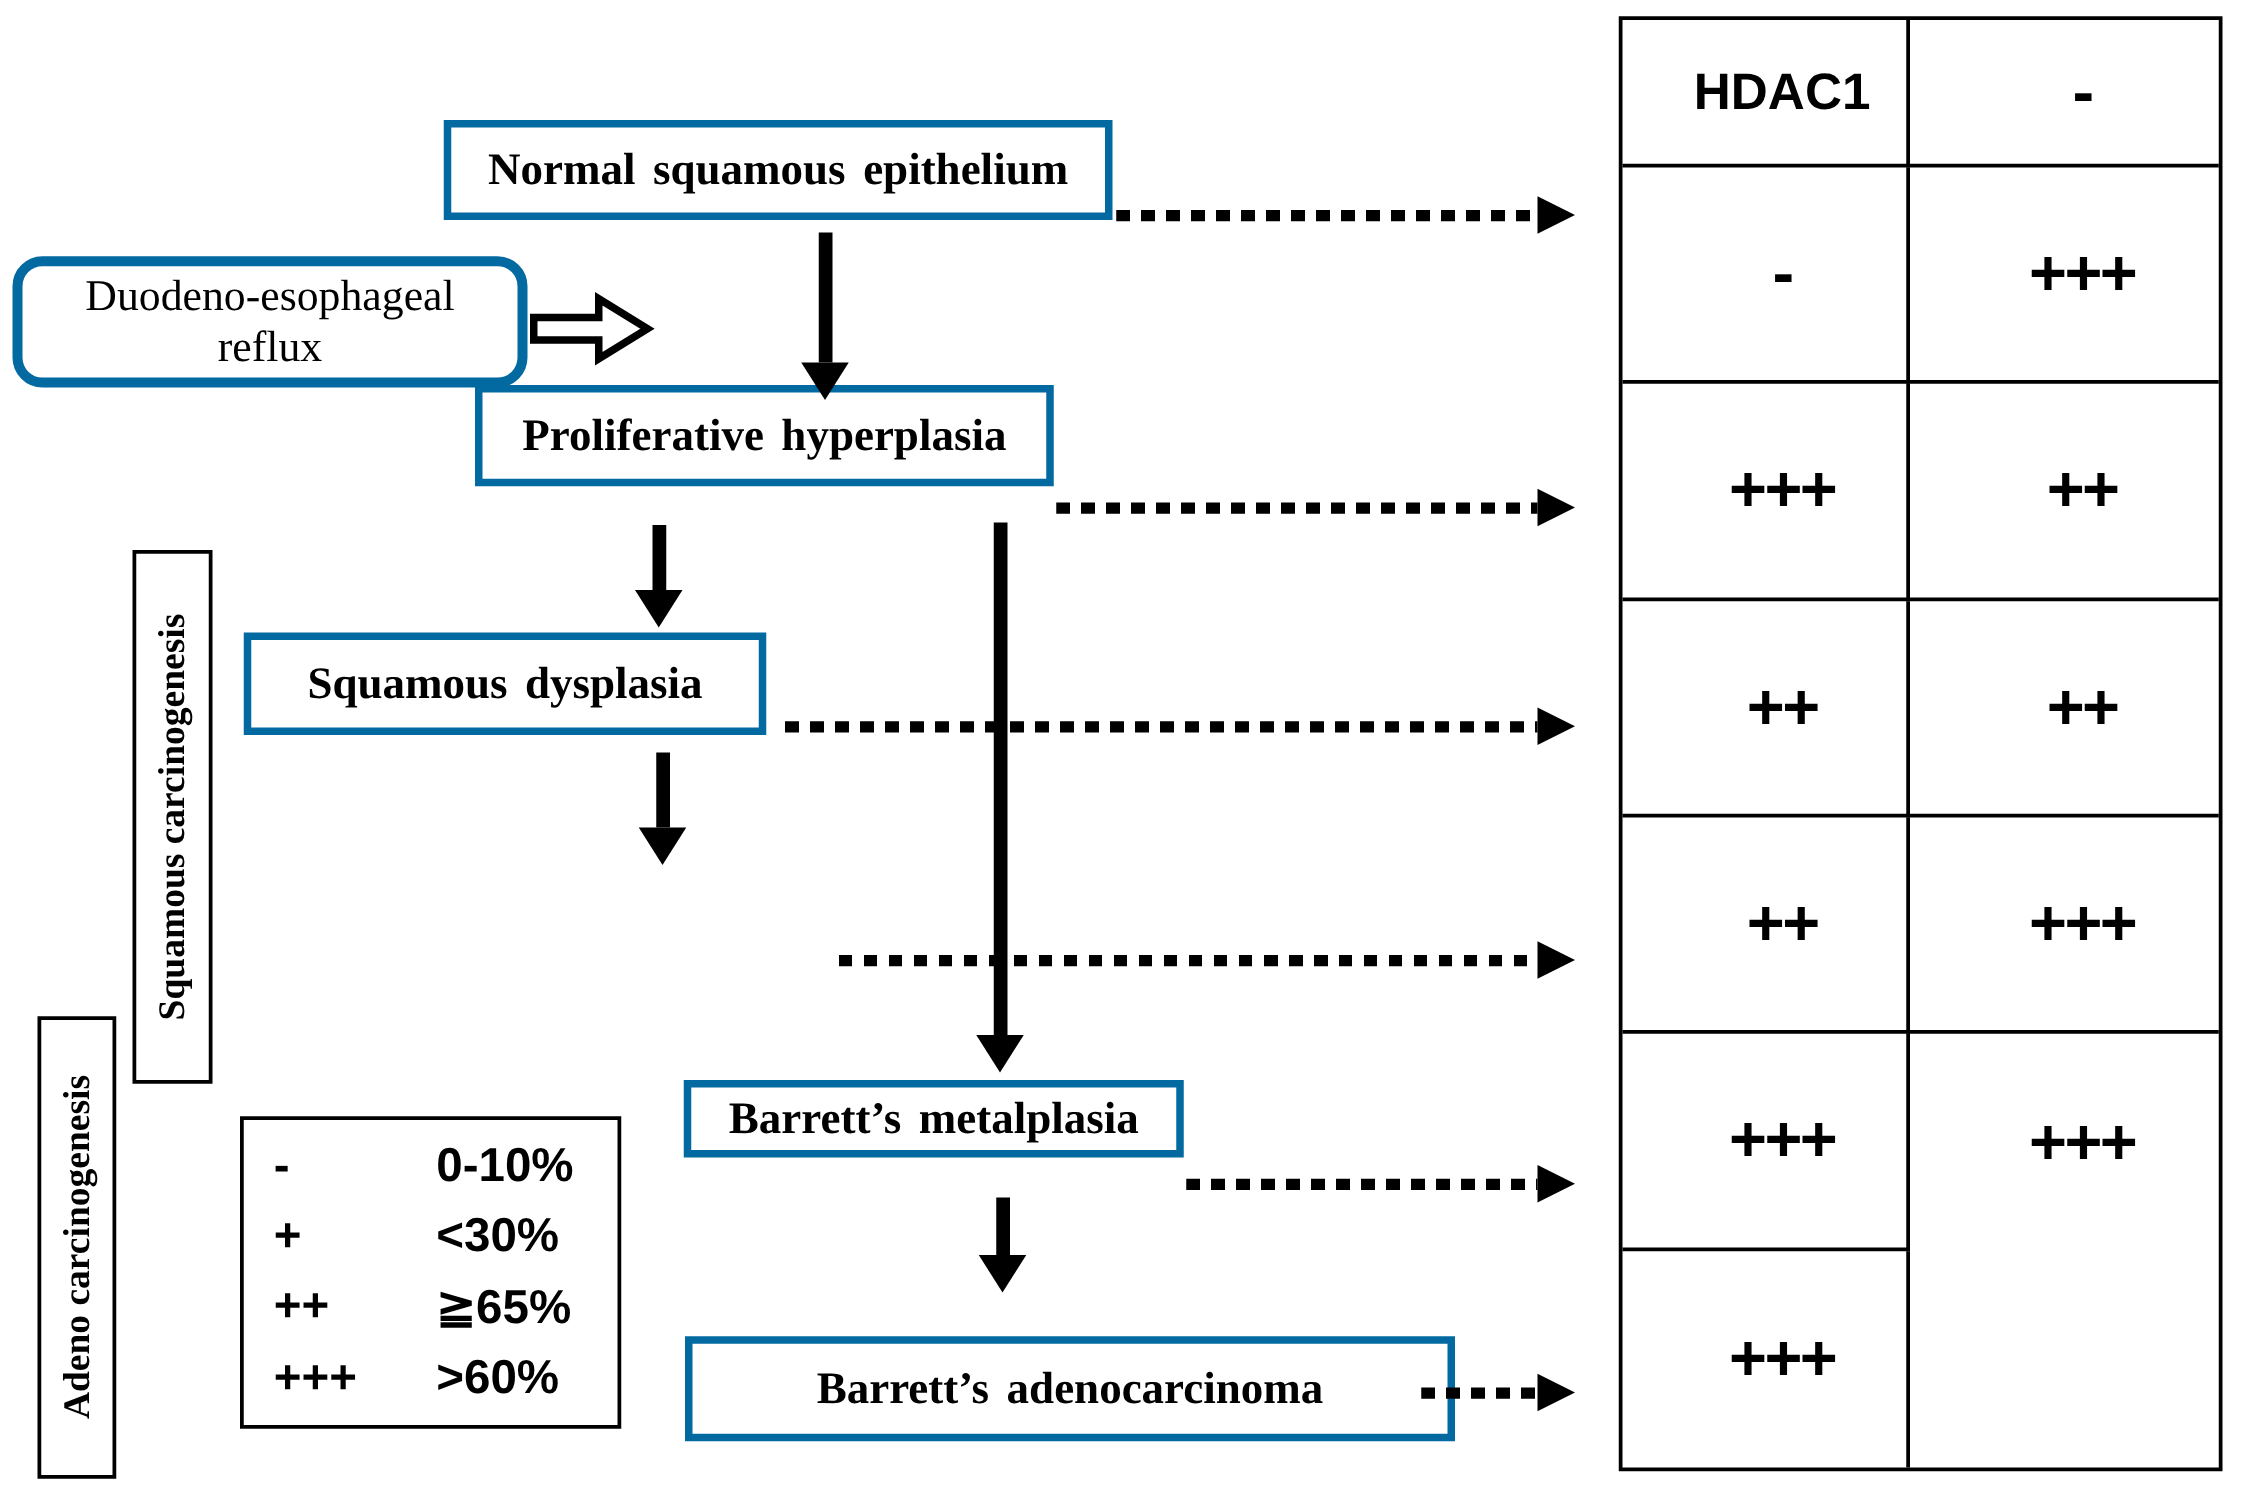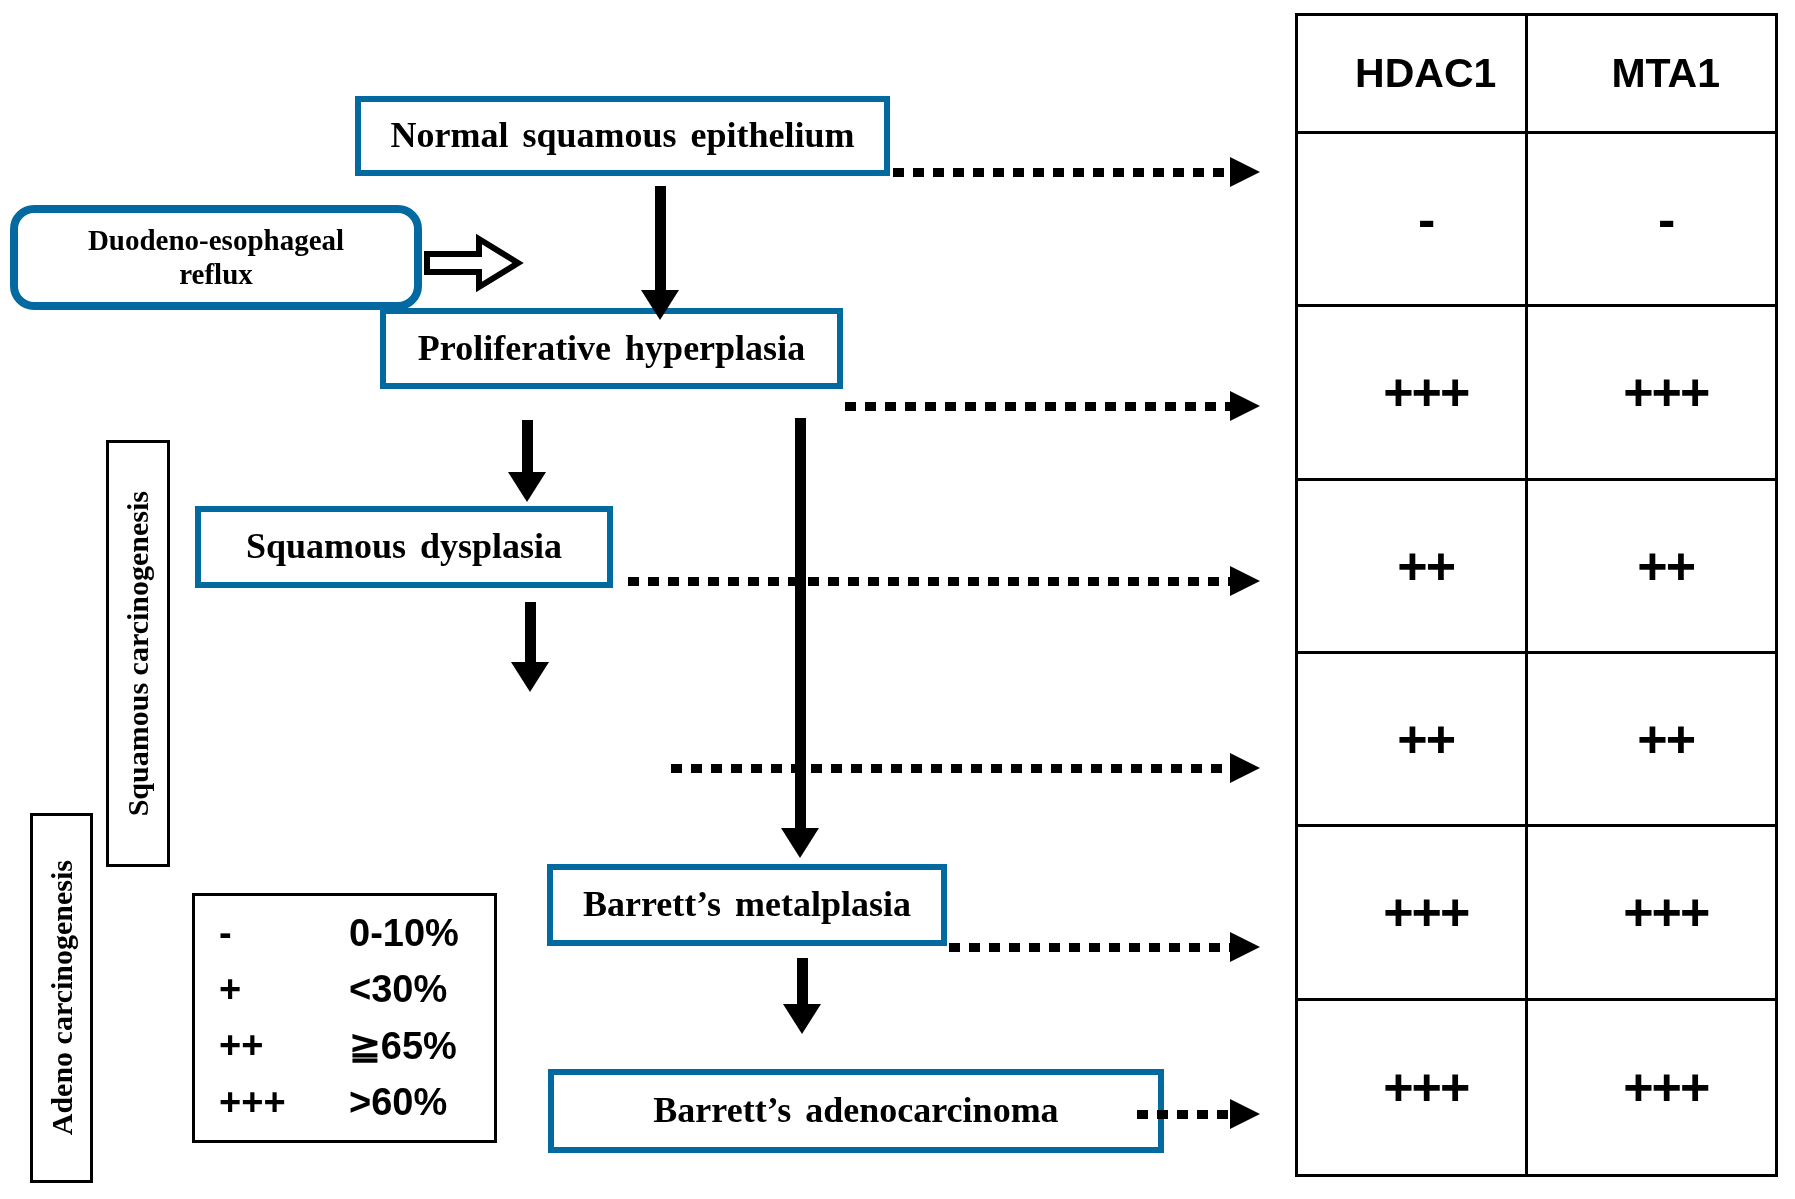"MTA1" div.cell { html: <div>MTA1</div> -> none }
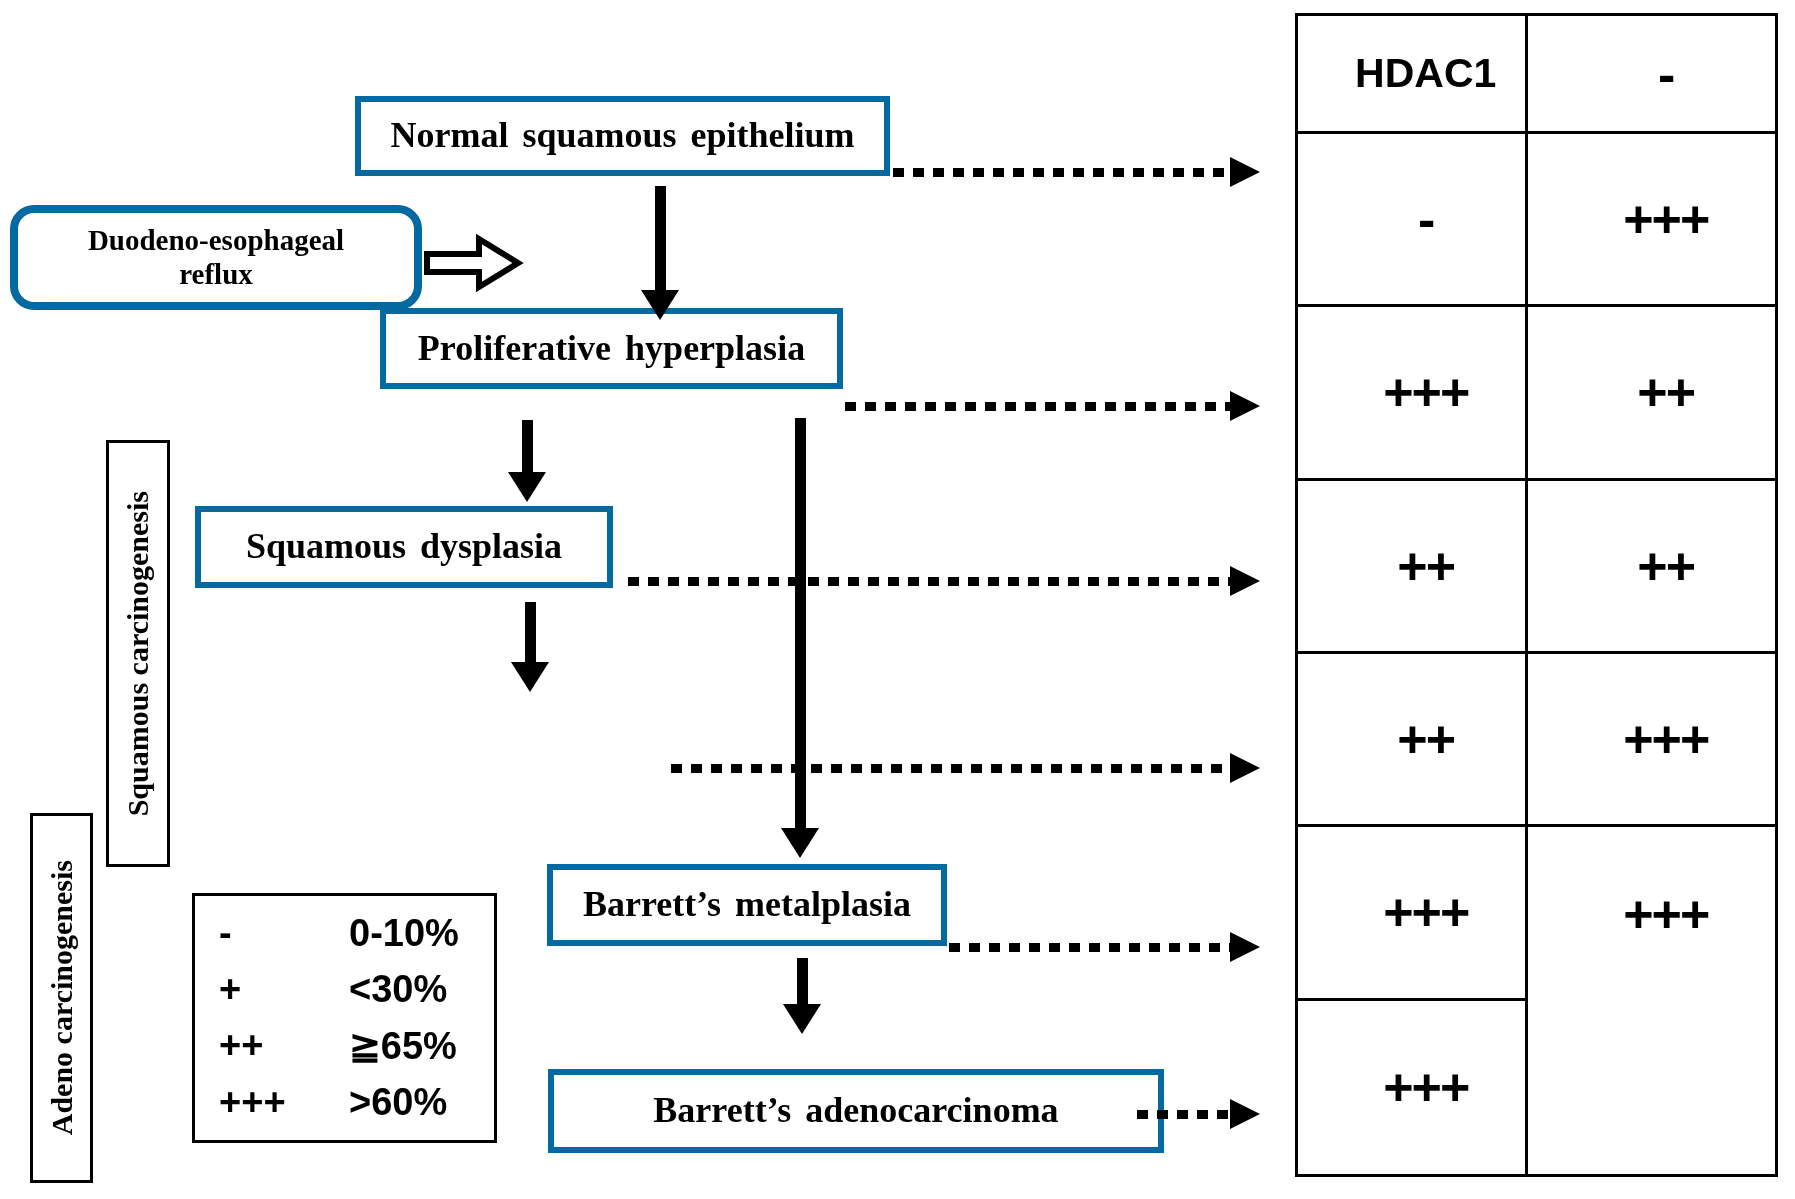"Duodeno-esophageal" .node.rounded { font-size: 29px -> 35px; font-weight: 700 -> 400 }
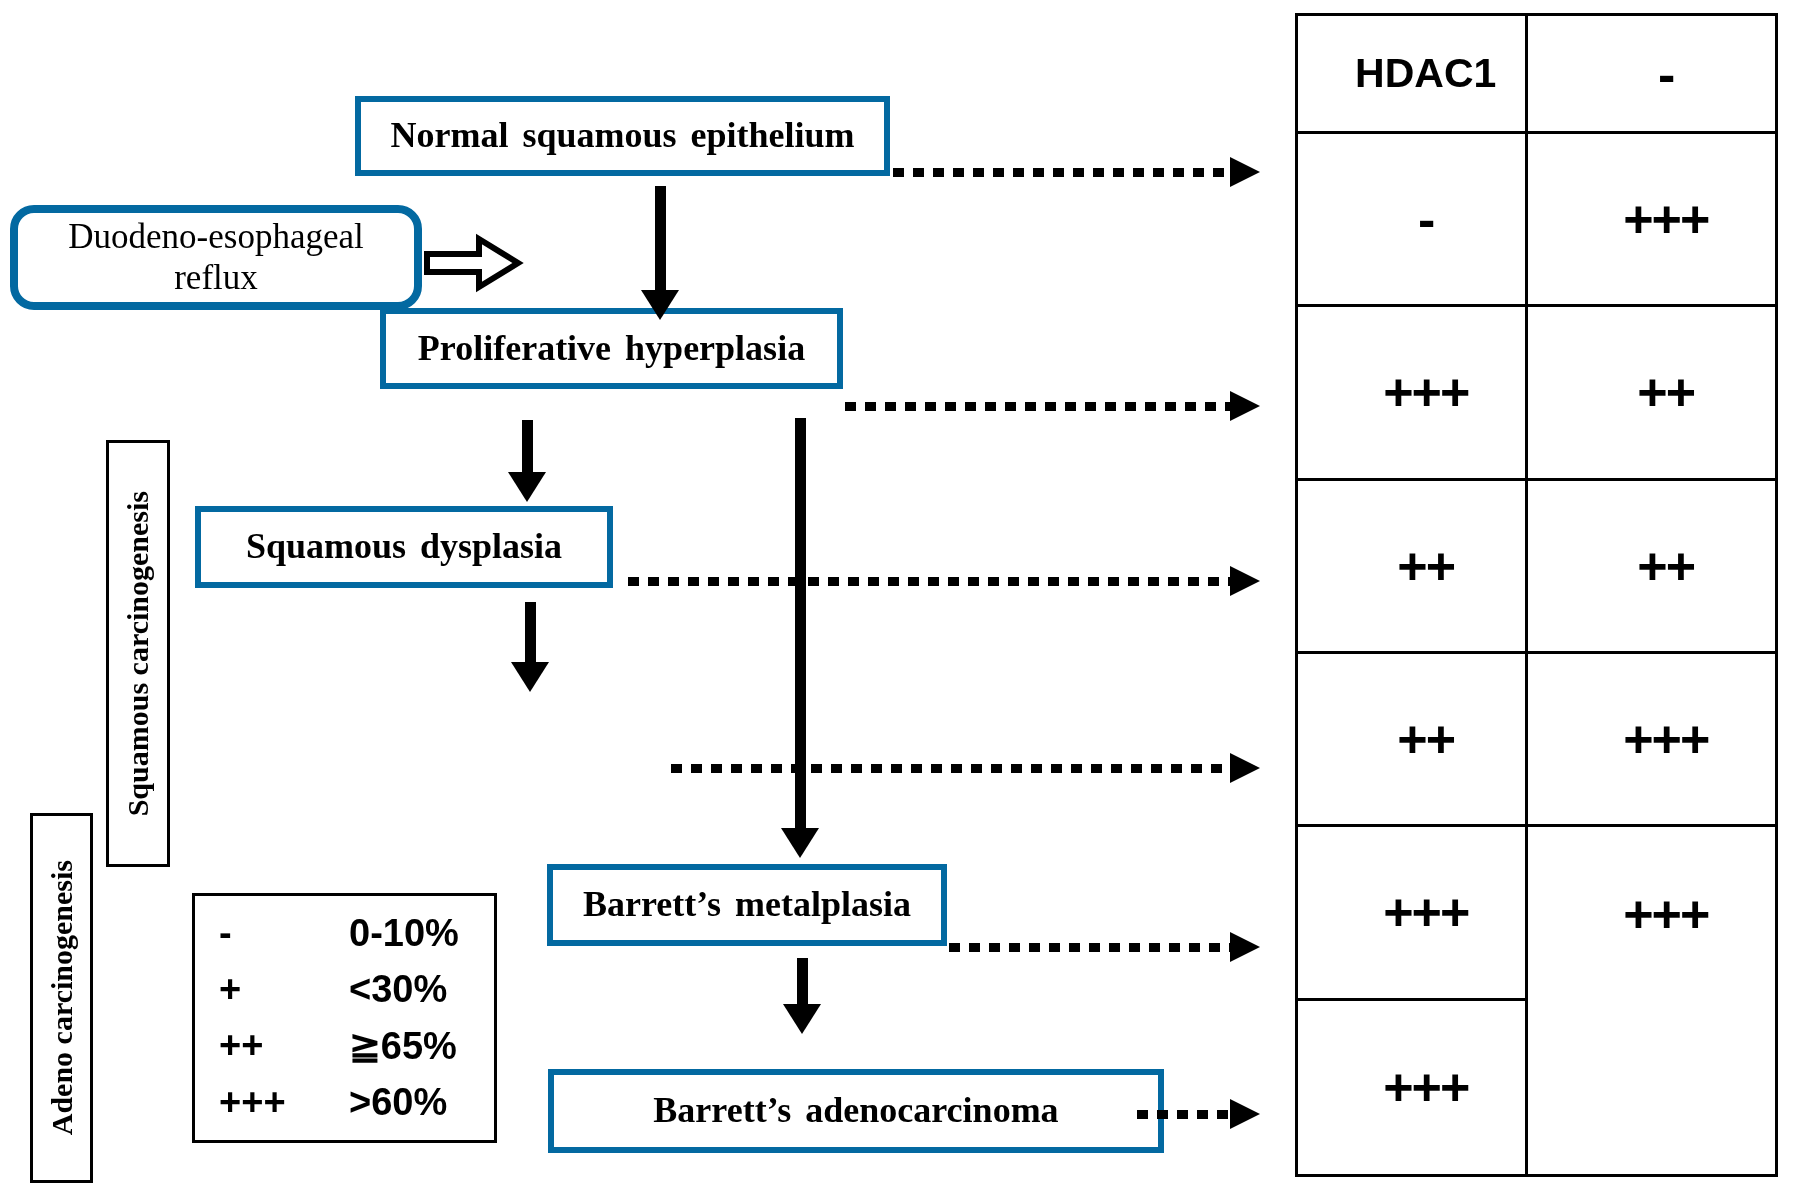"Barrett’s metalplasia" div.node { height: 82px -> 62px }
